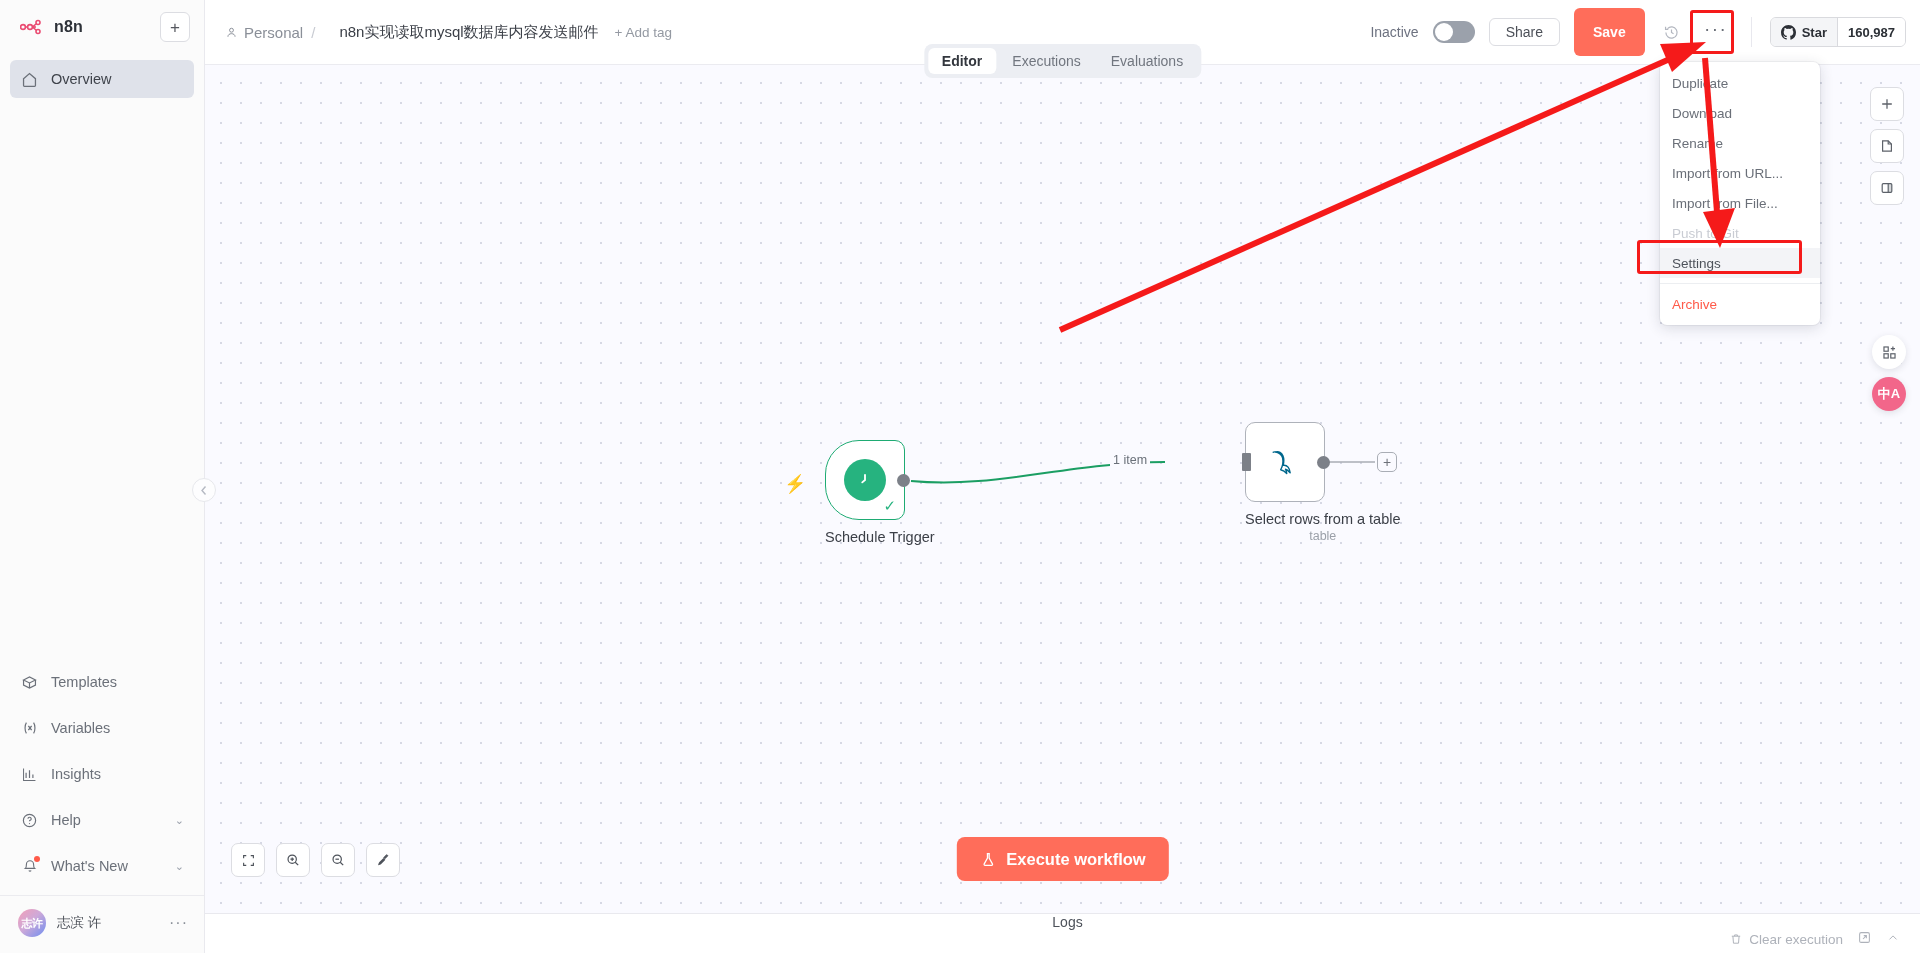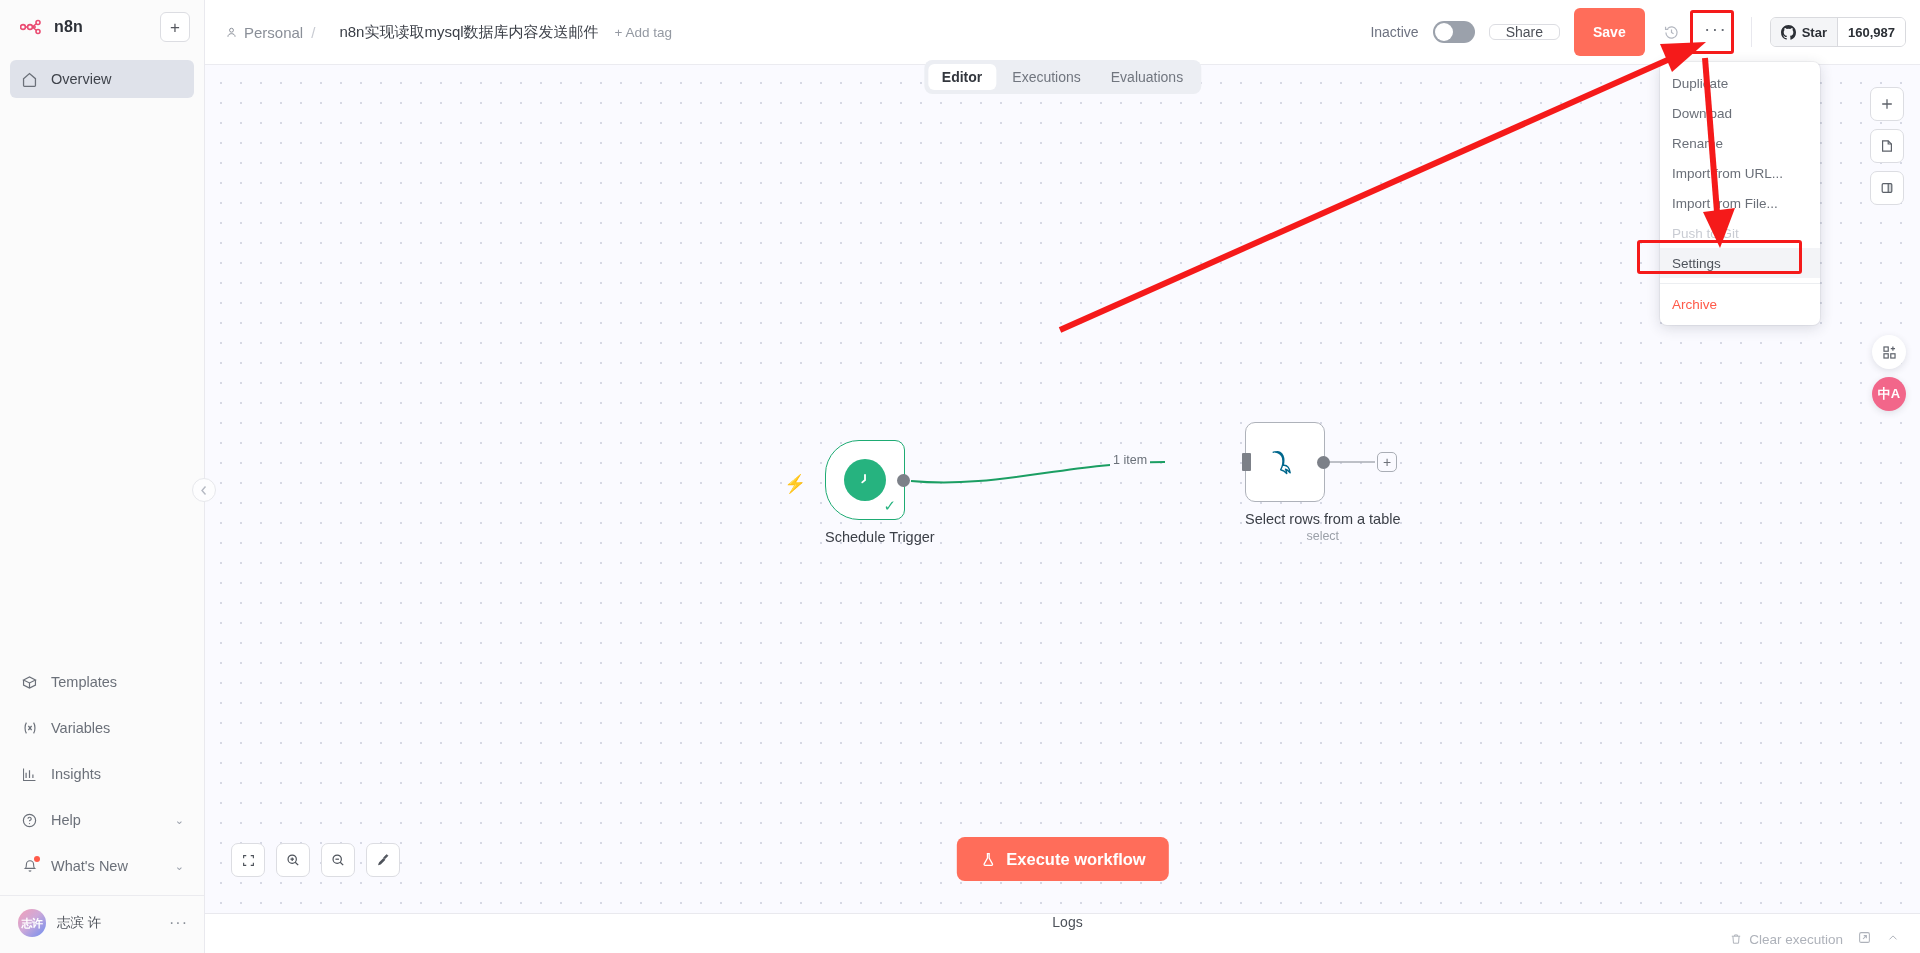"Share" .btn-share { height: 16px -> 28px }
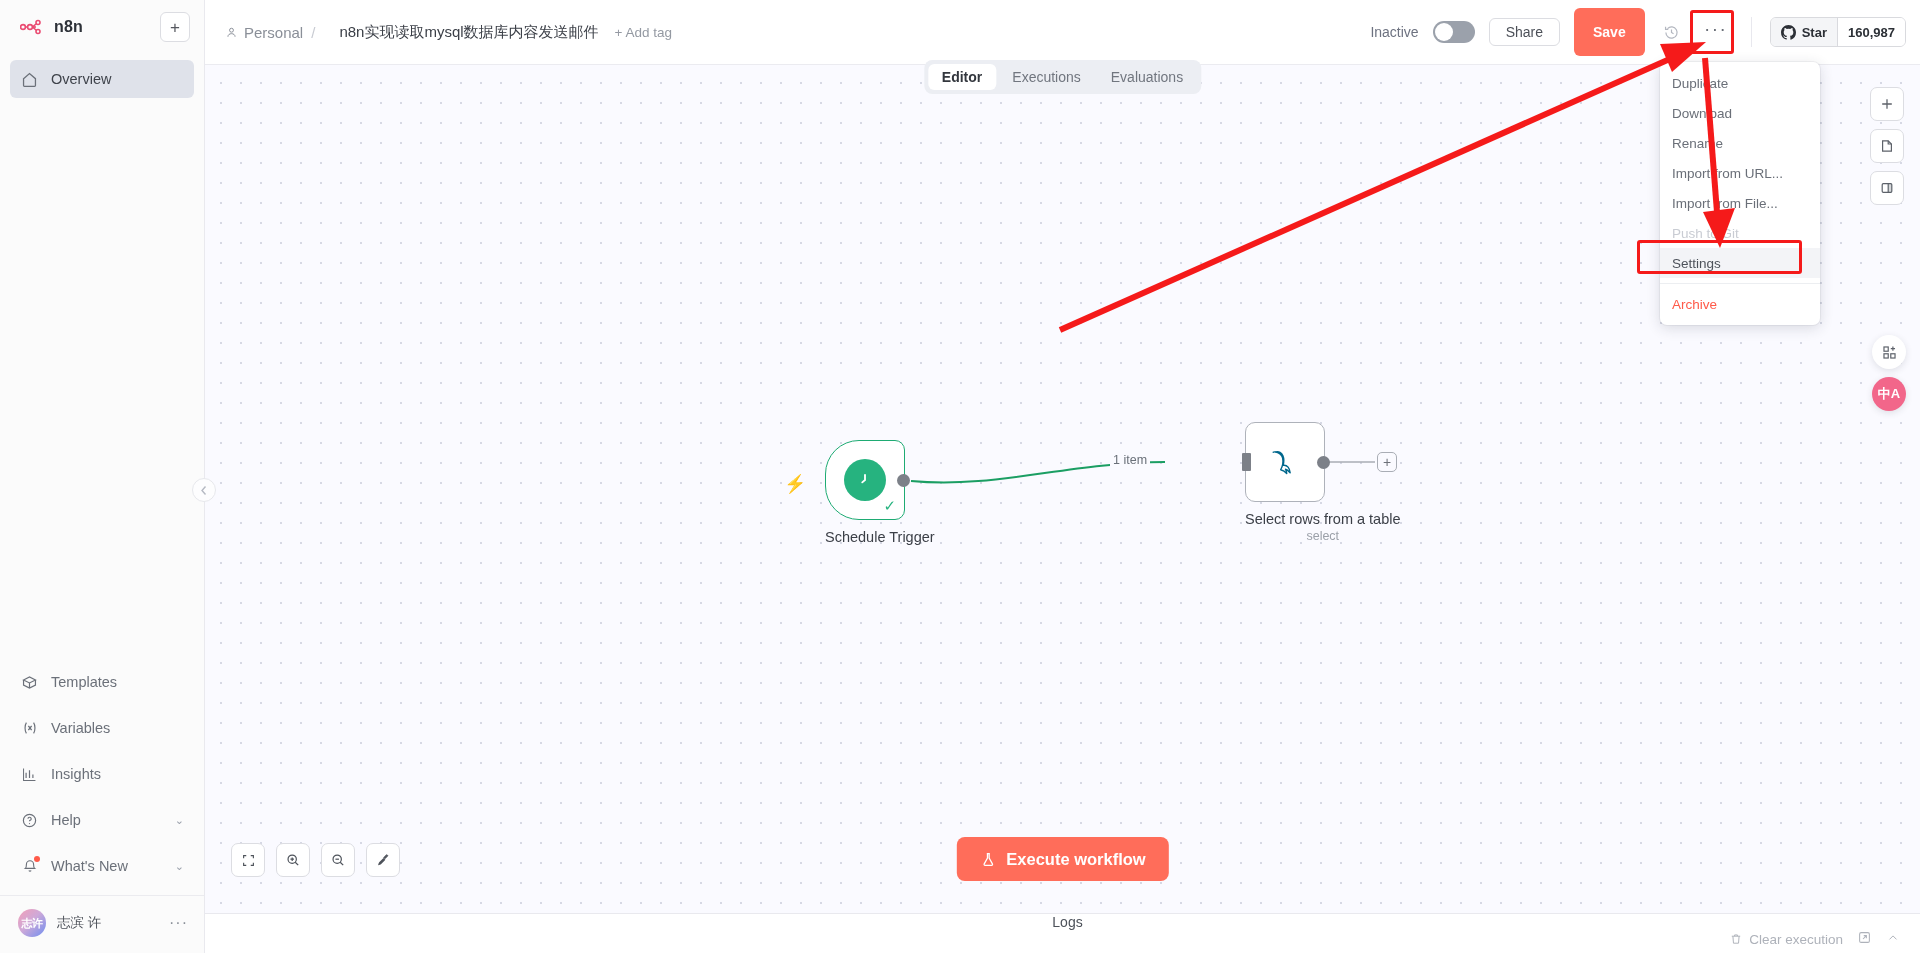"Editor" .tabs { top: 60px -> 44px }
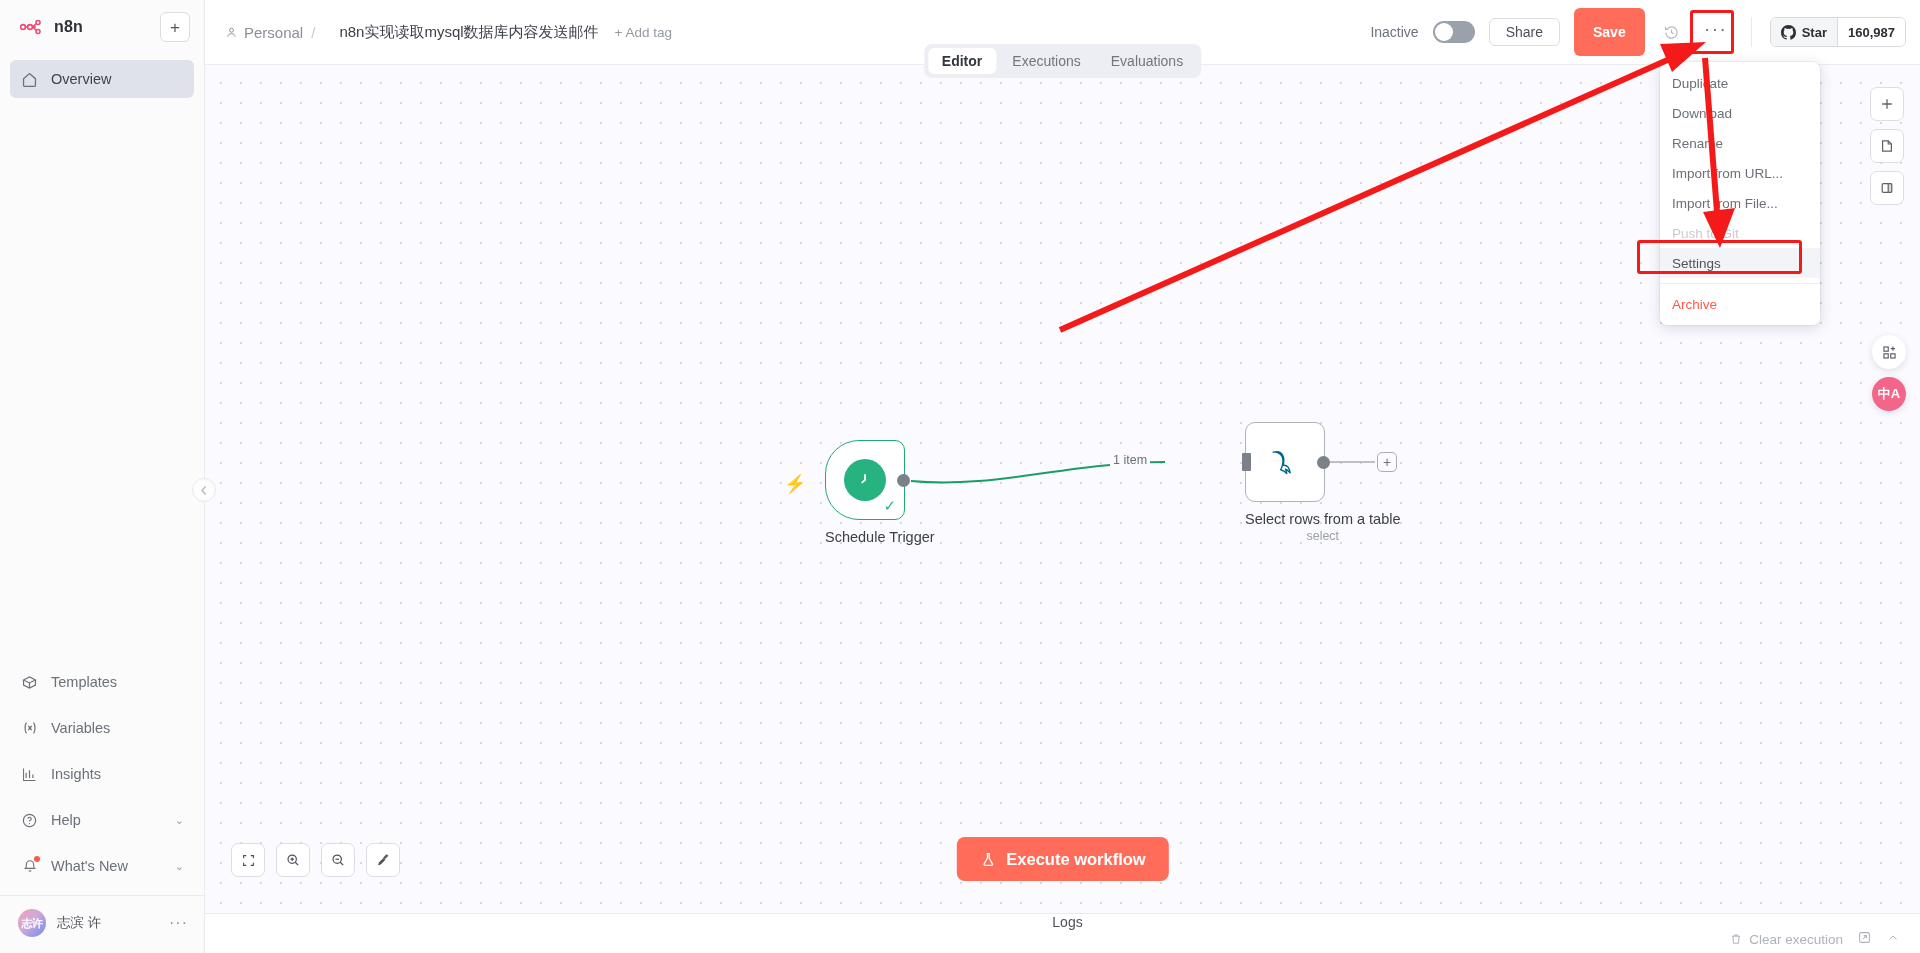"select" div.node-sub { text: select -> table }
